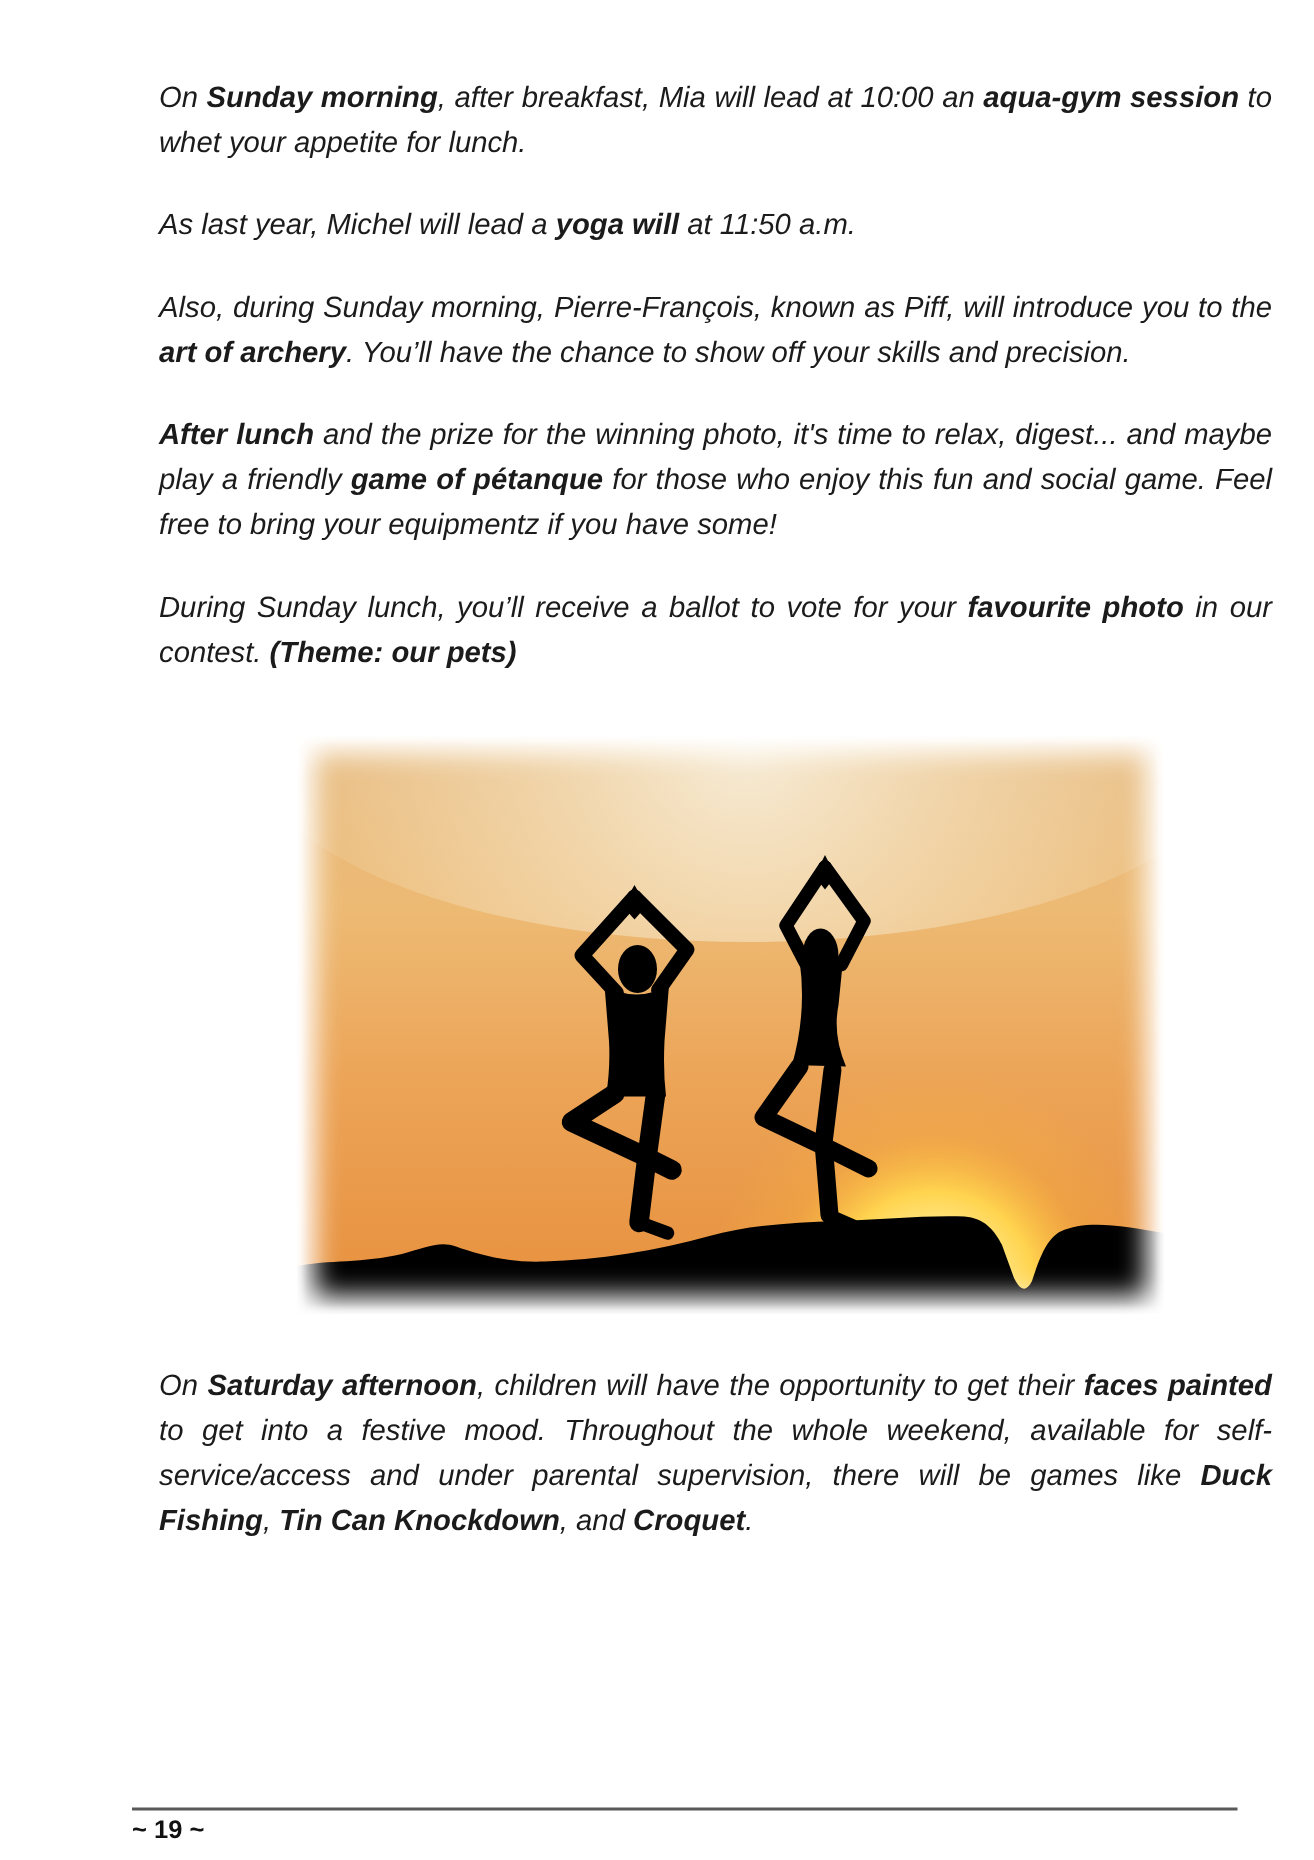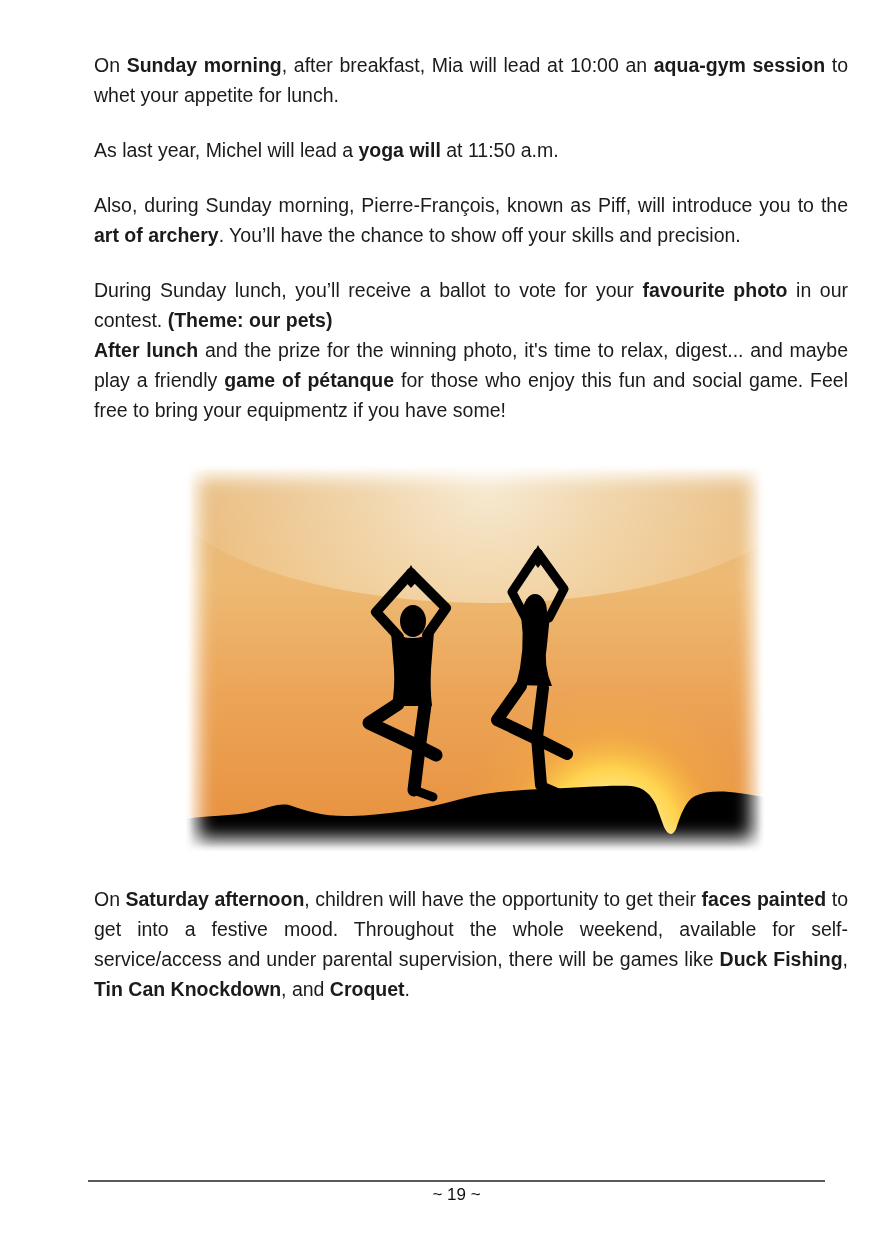"On Sunday morning, after breakfast," .content { font-style: none -> italic; left: 4px -> 16px }
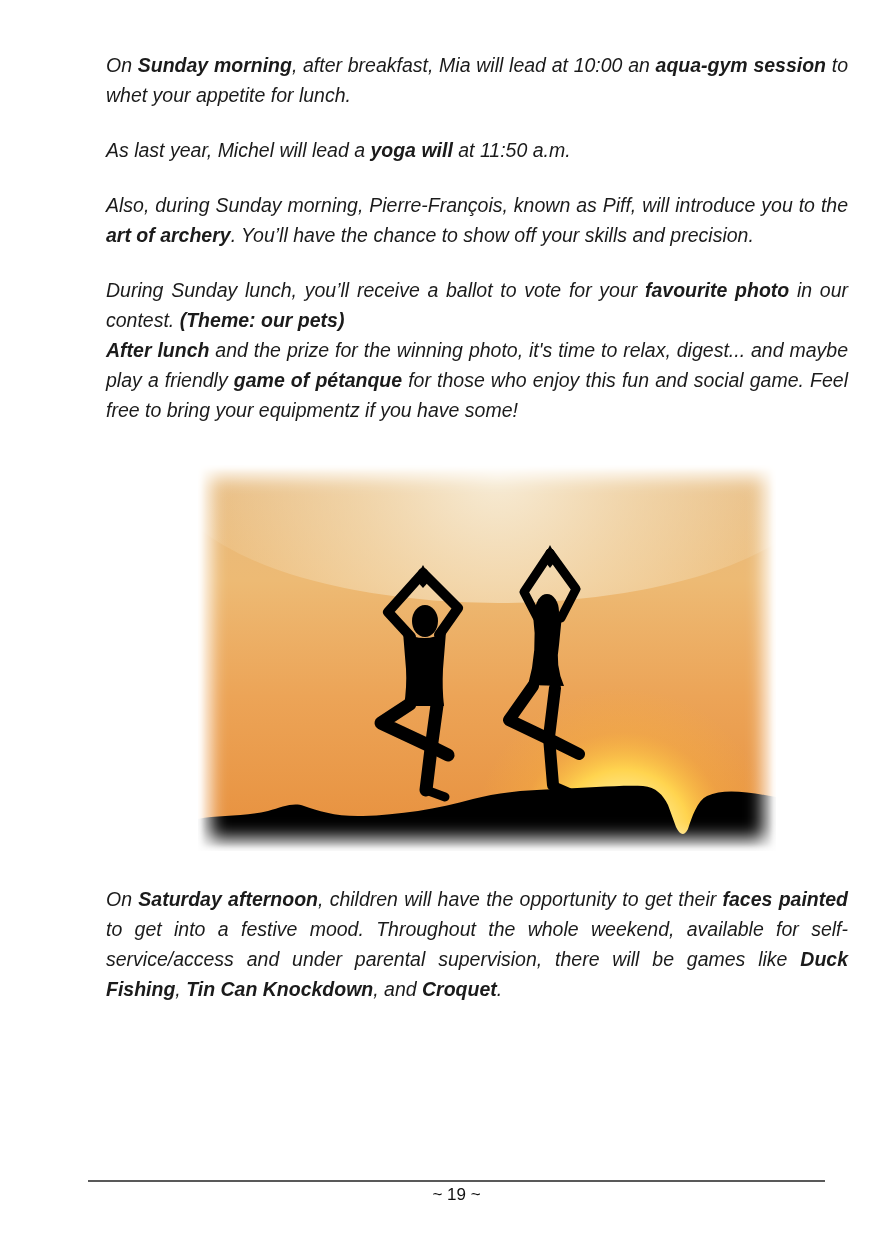"During Sunday lunch, you’ll receive" p.para { order: before "After lunch and the prize" -> after "After lunch and the prize" }
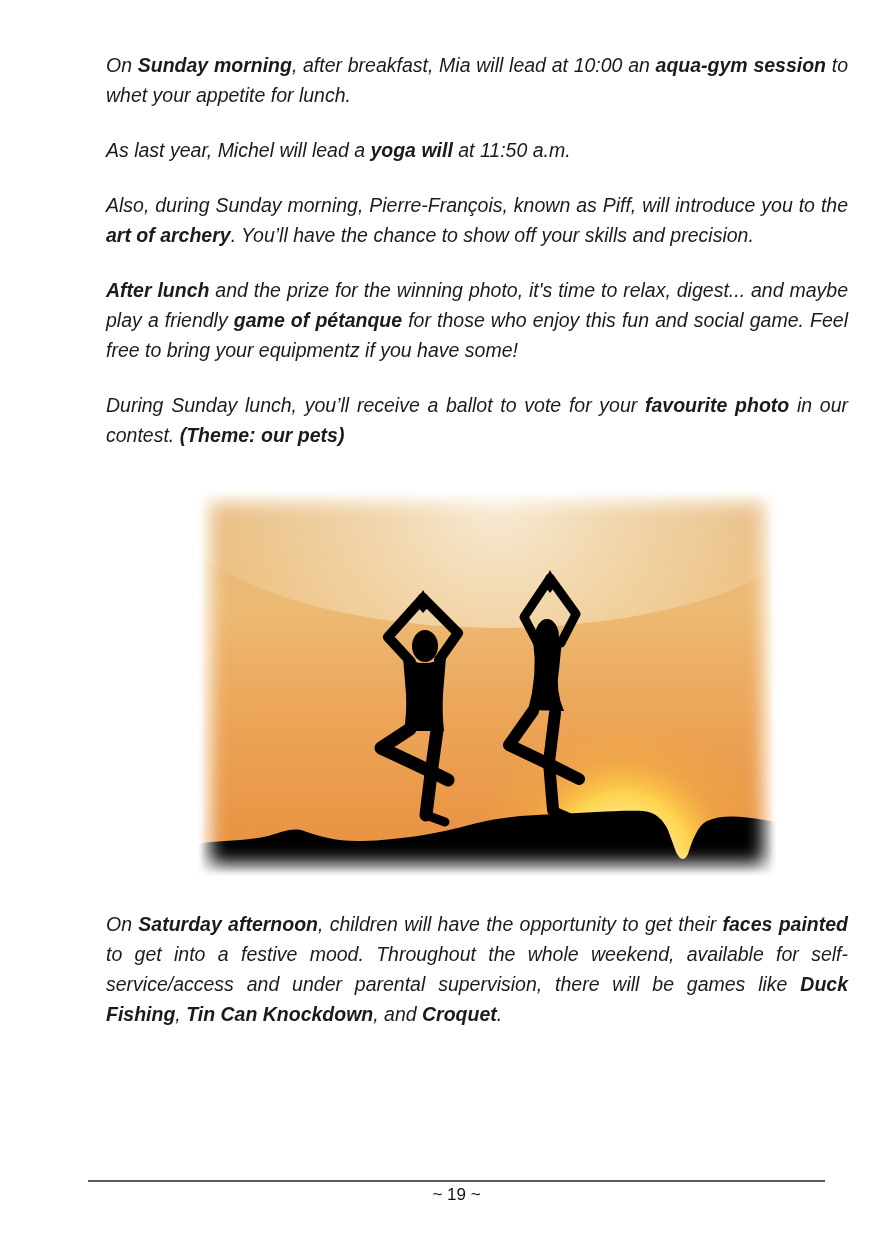"~ 19 ~" .footer { font-weight: none -> bold; text-align: center -> none; top: 1180px -> 1205px }
